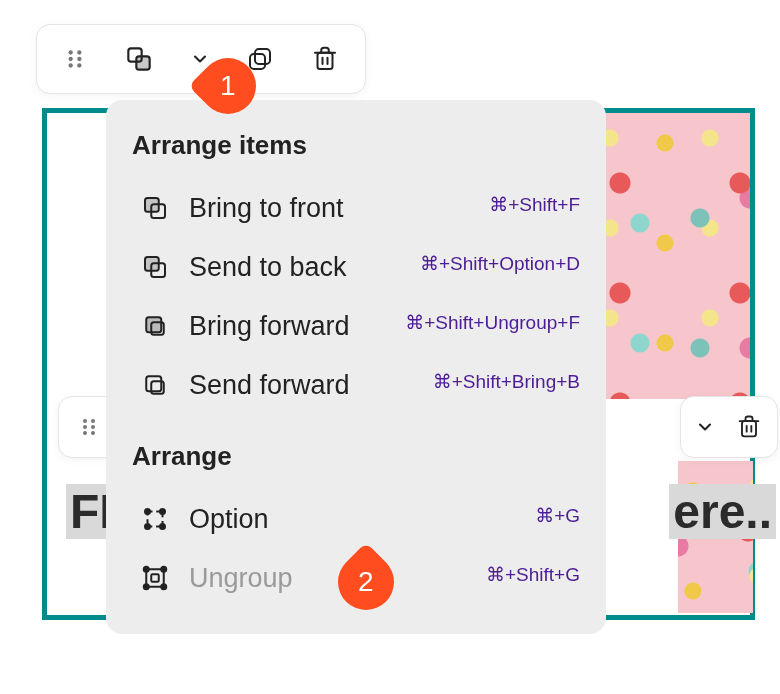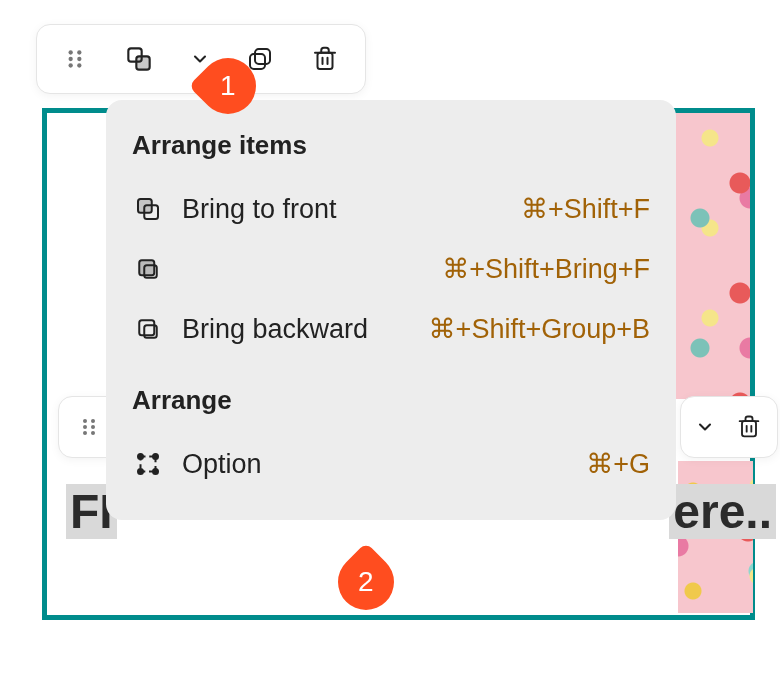"Arrange items" .dropdown { width: 570px -> 500px }
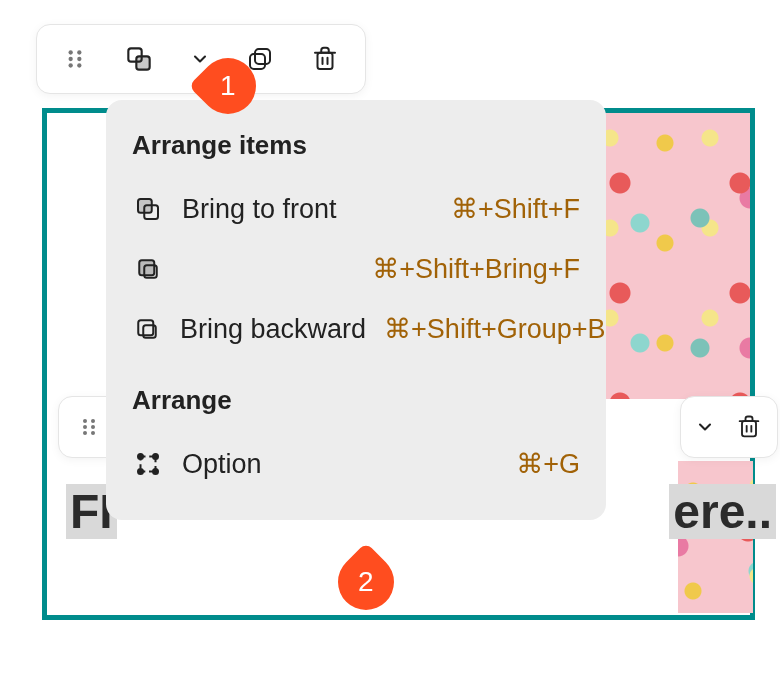"Bring to front" .menu-item { align-items: center -> none; margin-left: none -> 7px }
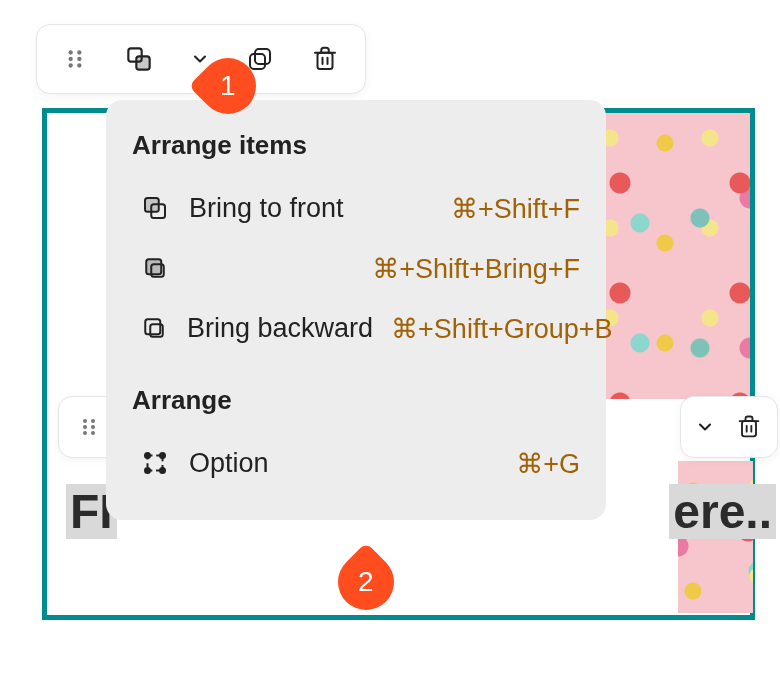"⌘+Shift+F" .menu-item .mi-shortcut { color: #a16207 -> #4c1d95; font-size: 27px -> 19px }
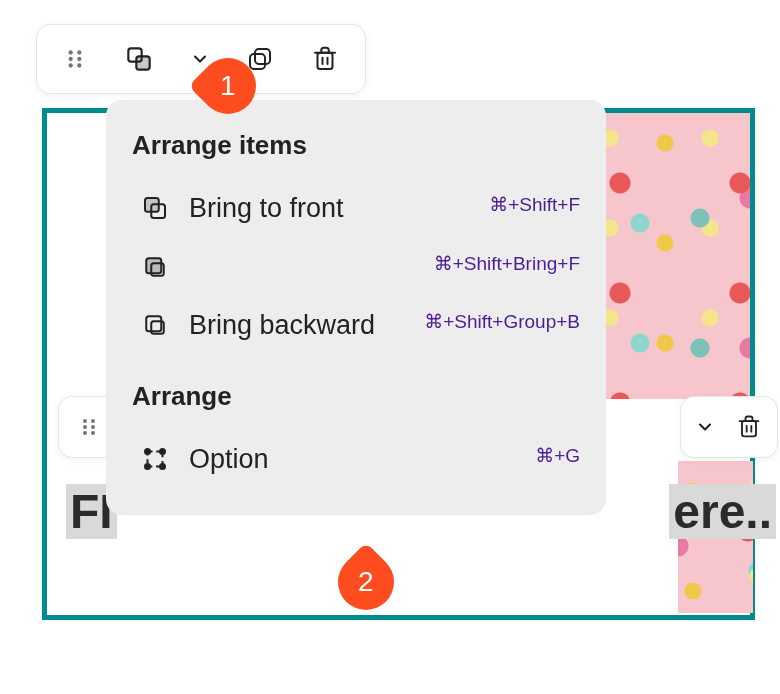"Send to back" div.menu-item { html: none -> <div> <span> <svg> <rect></rect> <rect></rect> </svg> </span> <span>Send to back</span> <span>⌘+Shift+Option+D</span> </div> }
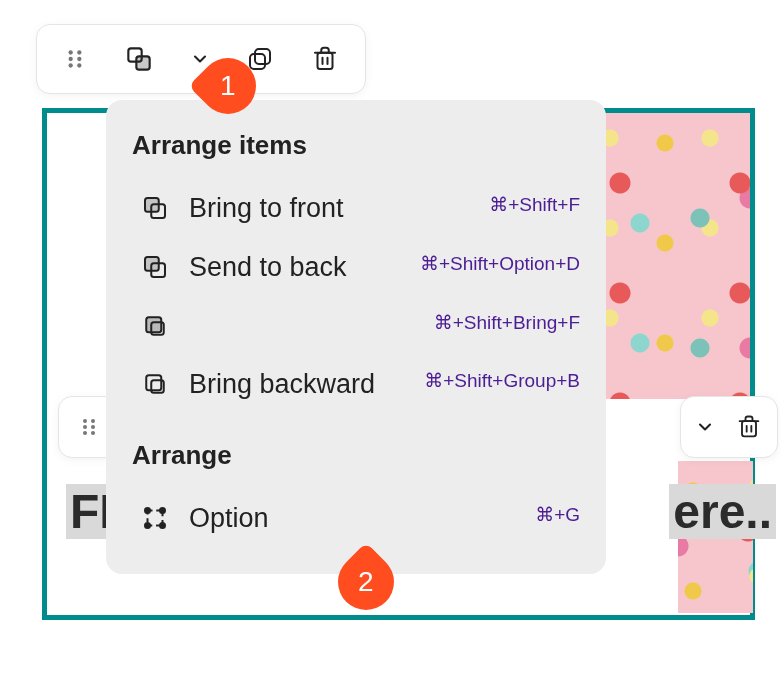"Bring forward" span.mi-label { html: none -> <span>Bring forward</span> }
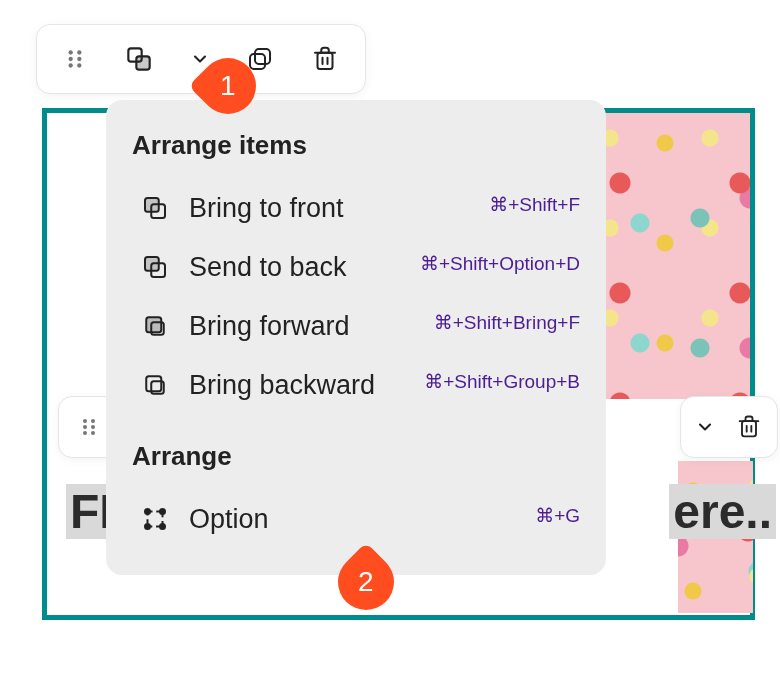"⌘+Shift+Bring+F" span.mi-shortcut { text: +Shift+Bring+F -> +Shift+Ungroup+F }
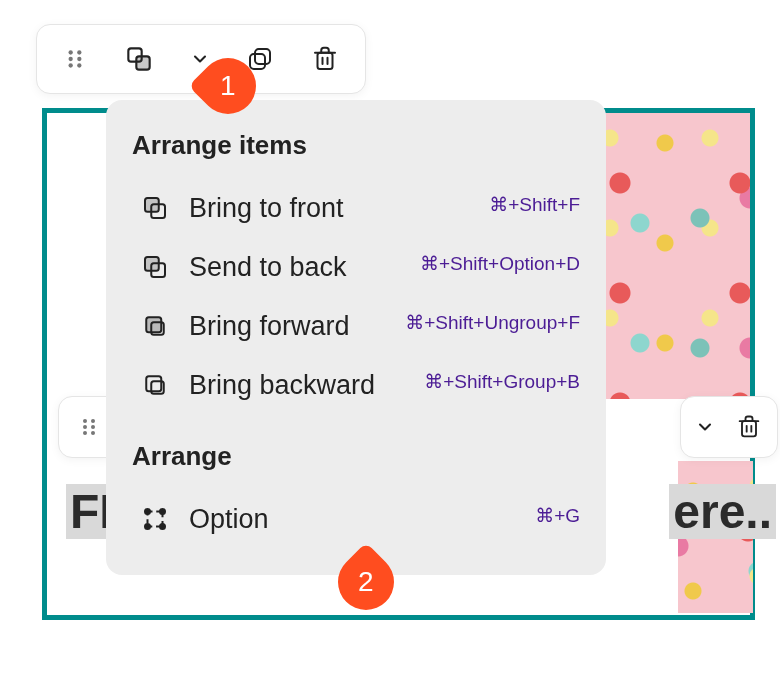"Bring backward" span.mi-label { text: Bring backward -> Send forward }
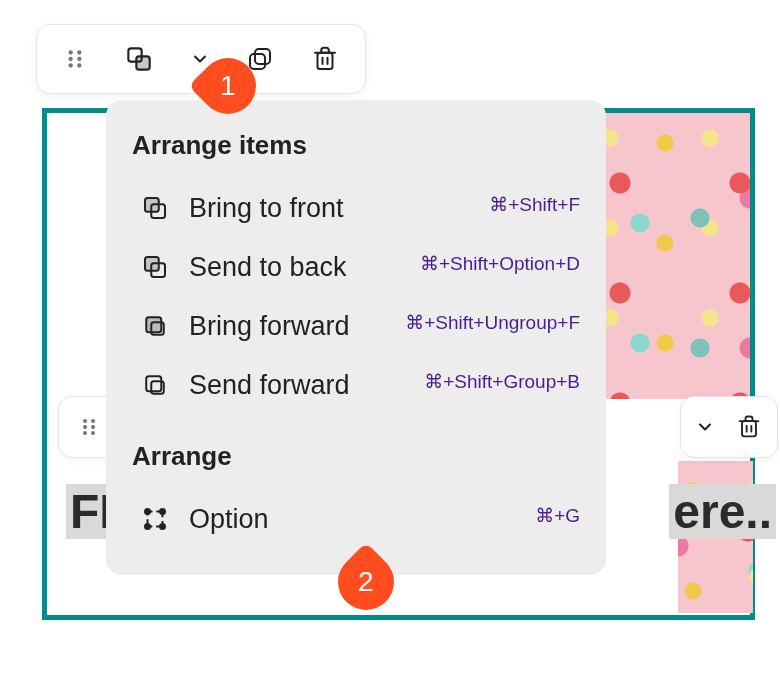"⌘+Shift+Group+B" span.mi-shortcut { text: +Shift+Group+B -> +Shift+Bring+B }
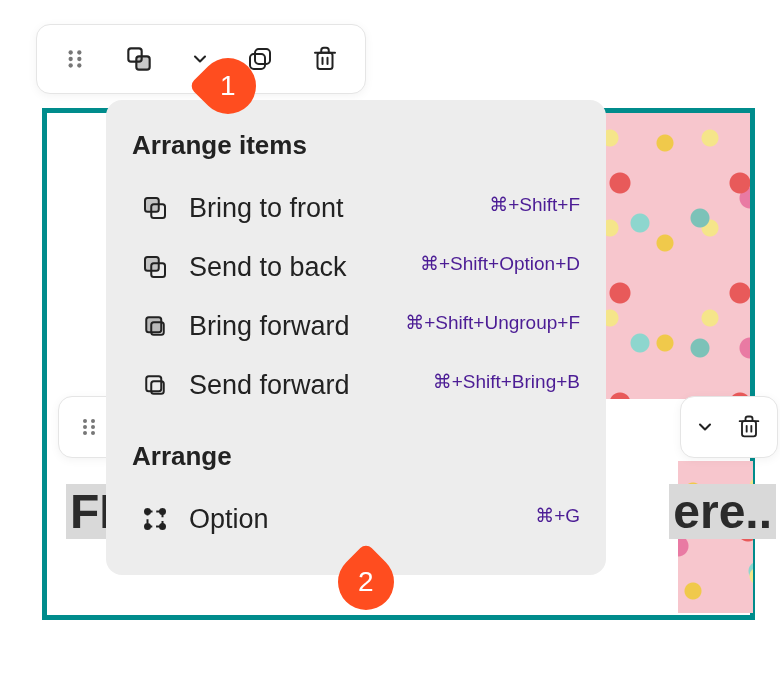"Ungroup" div.menu-item { html: none -> <div> <span> <svg> <rect></rect> <rect></rect> <circle></circle> <circle></circle> <circle></circle> <circle></circle> </svg> </span> <span>Ungroup</span> <span>⌘+Shift+G</span> </div> }
